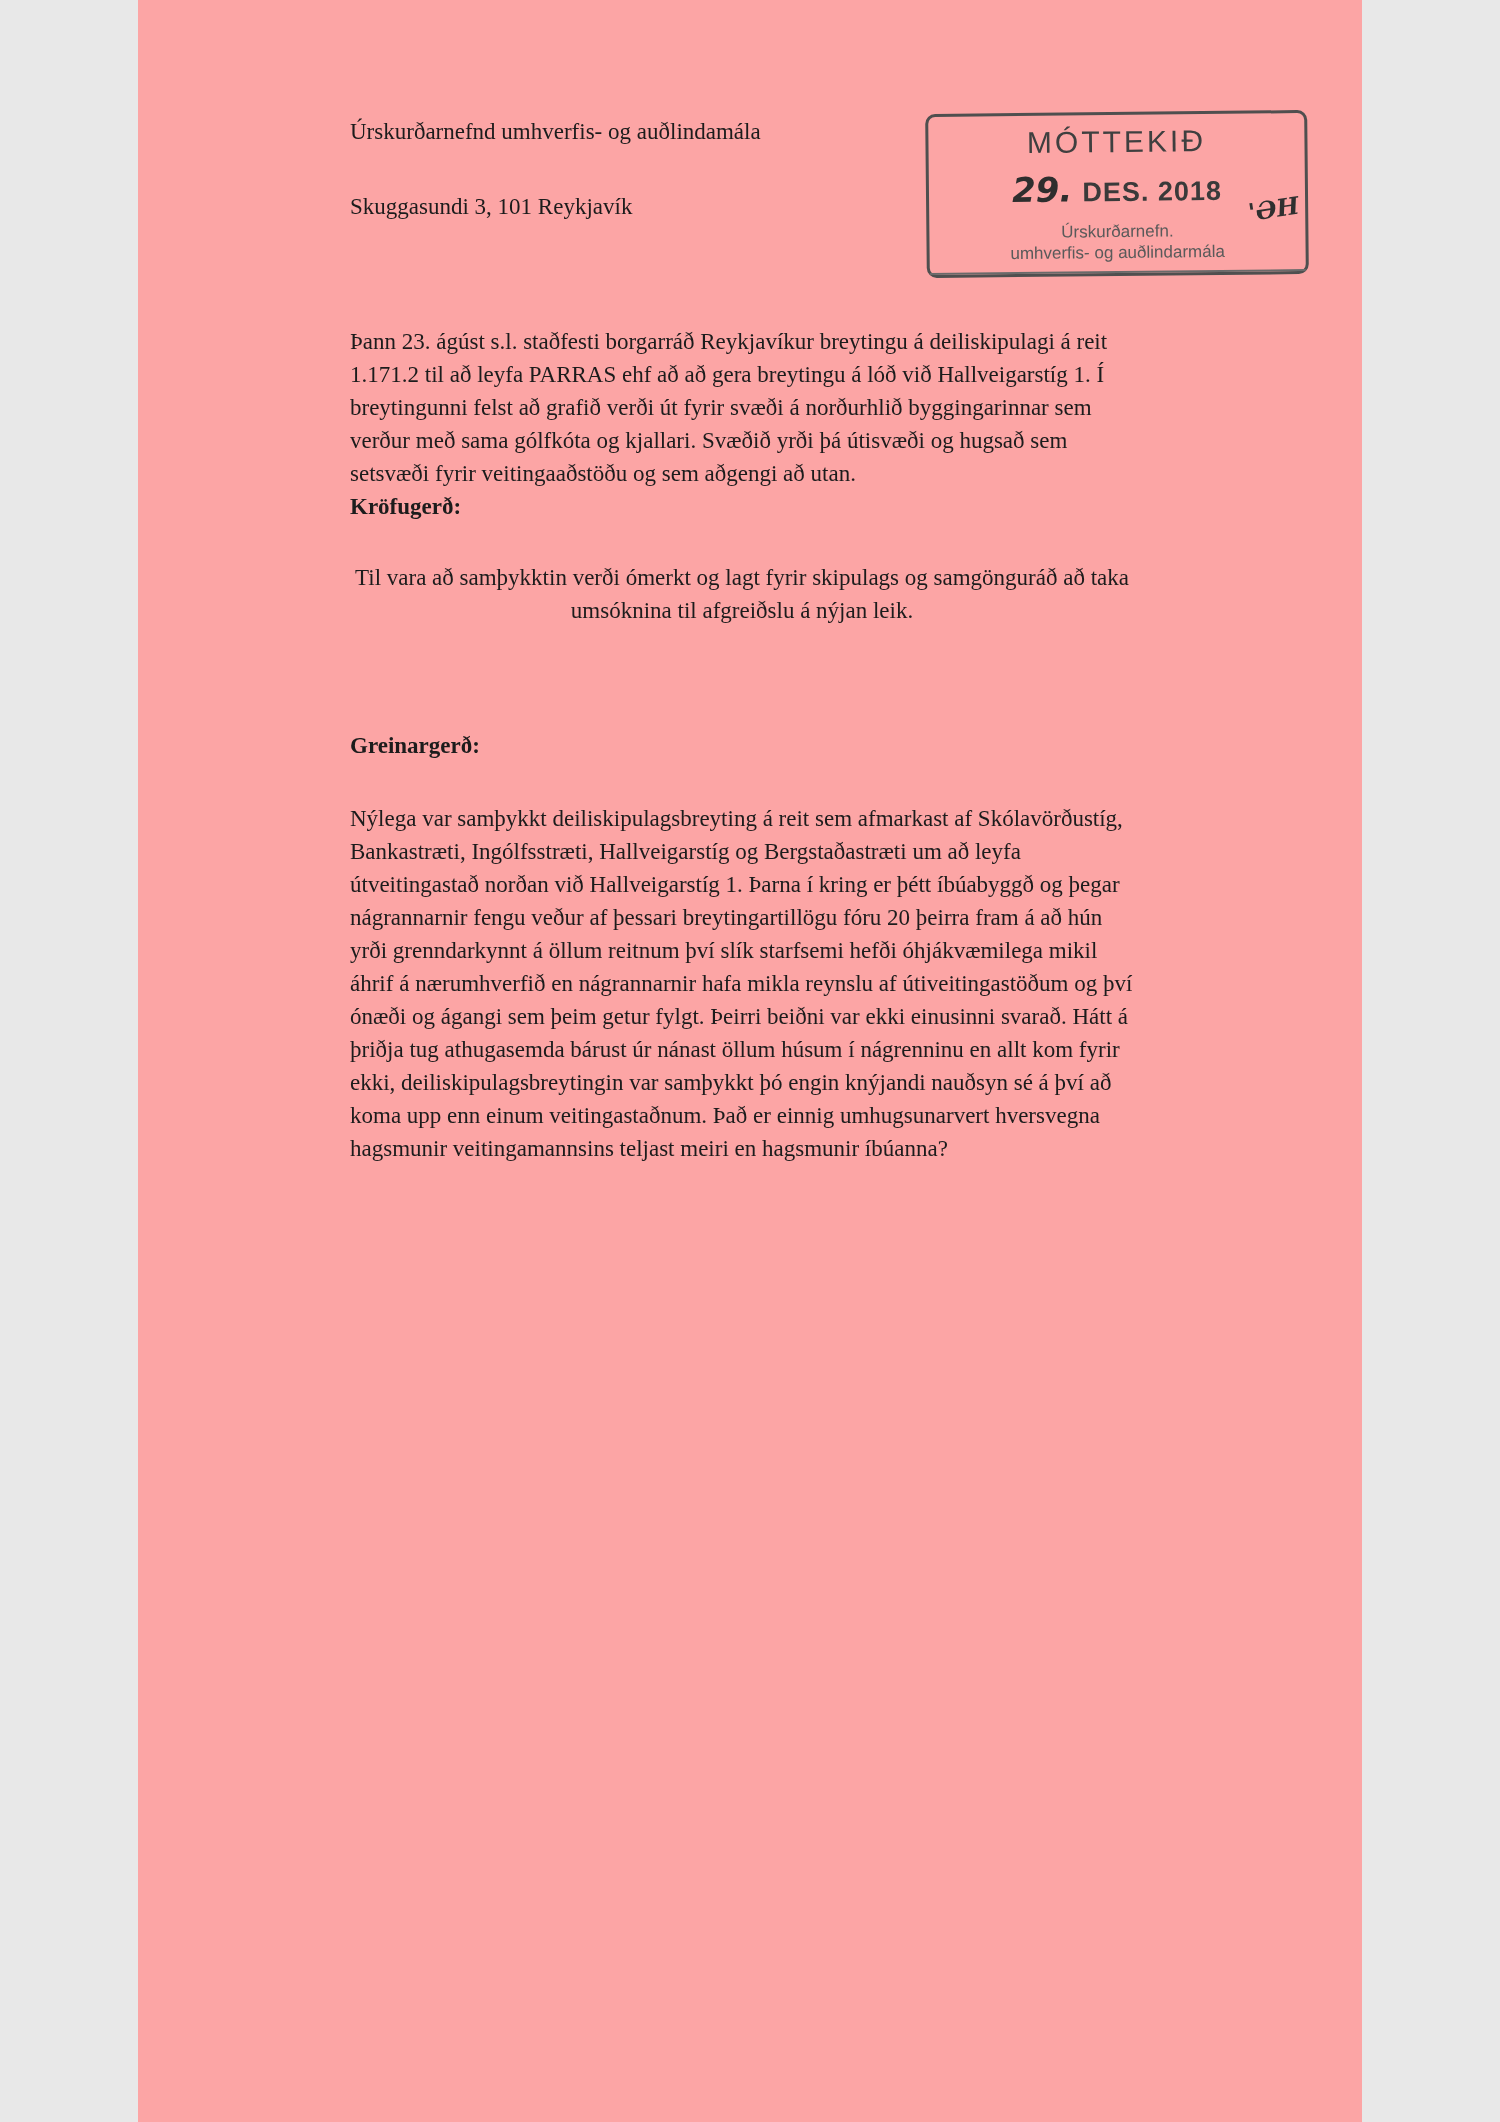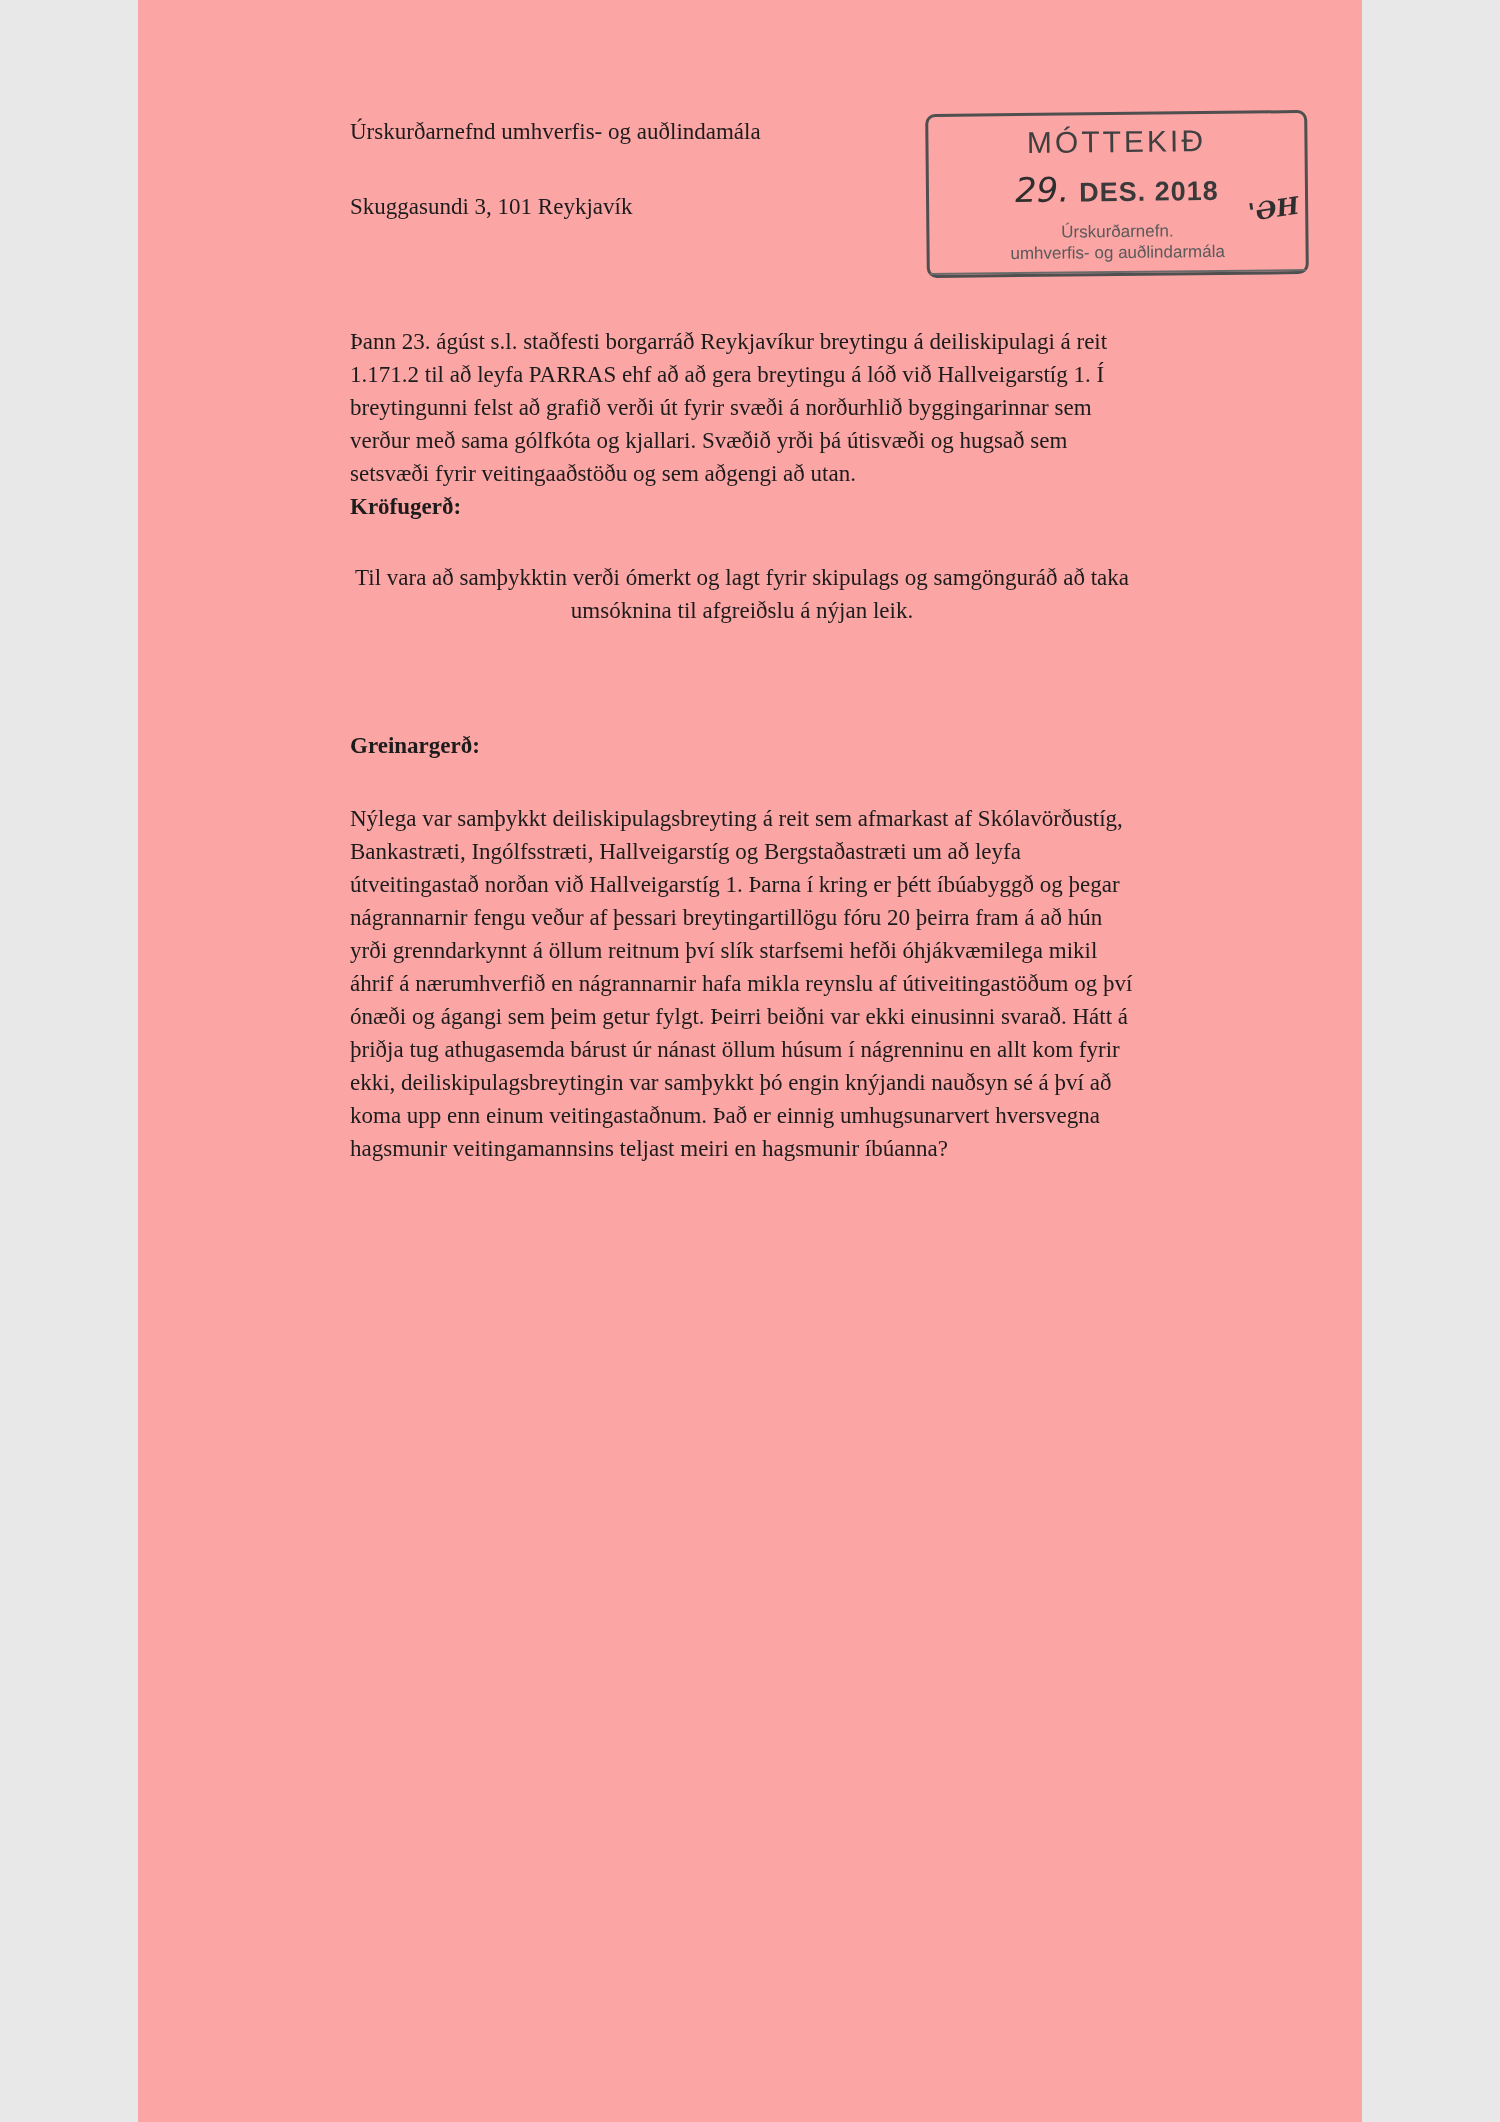"29." .stamp-date-day { font-weight: normal -> bold }
